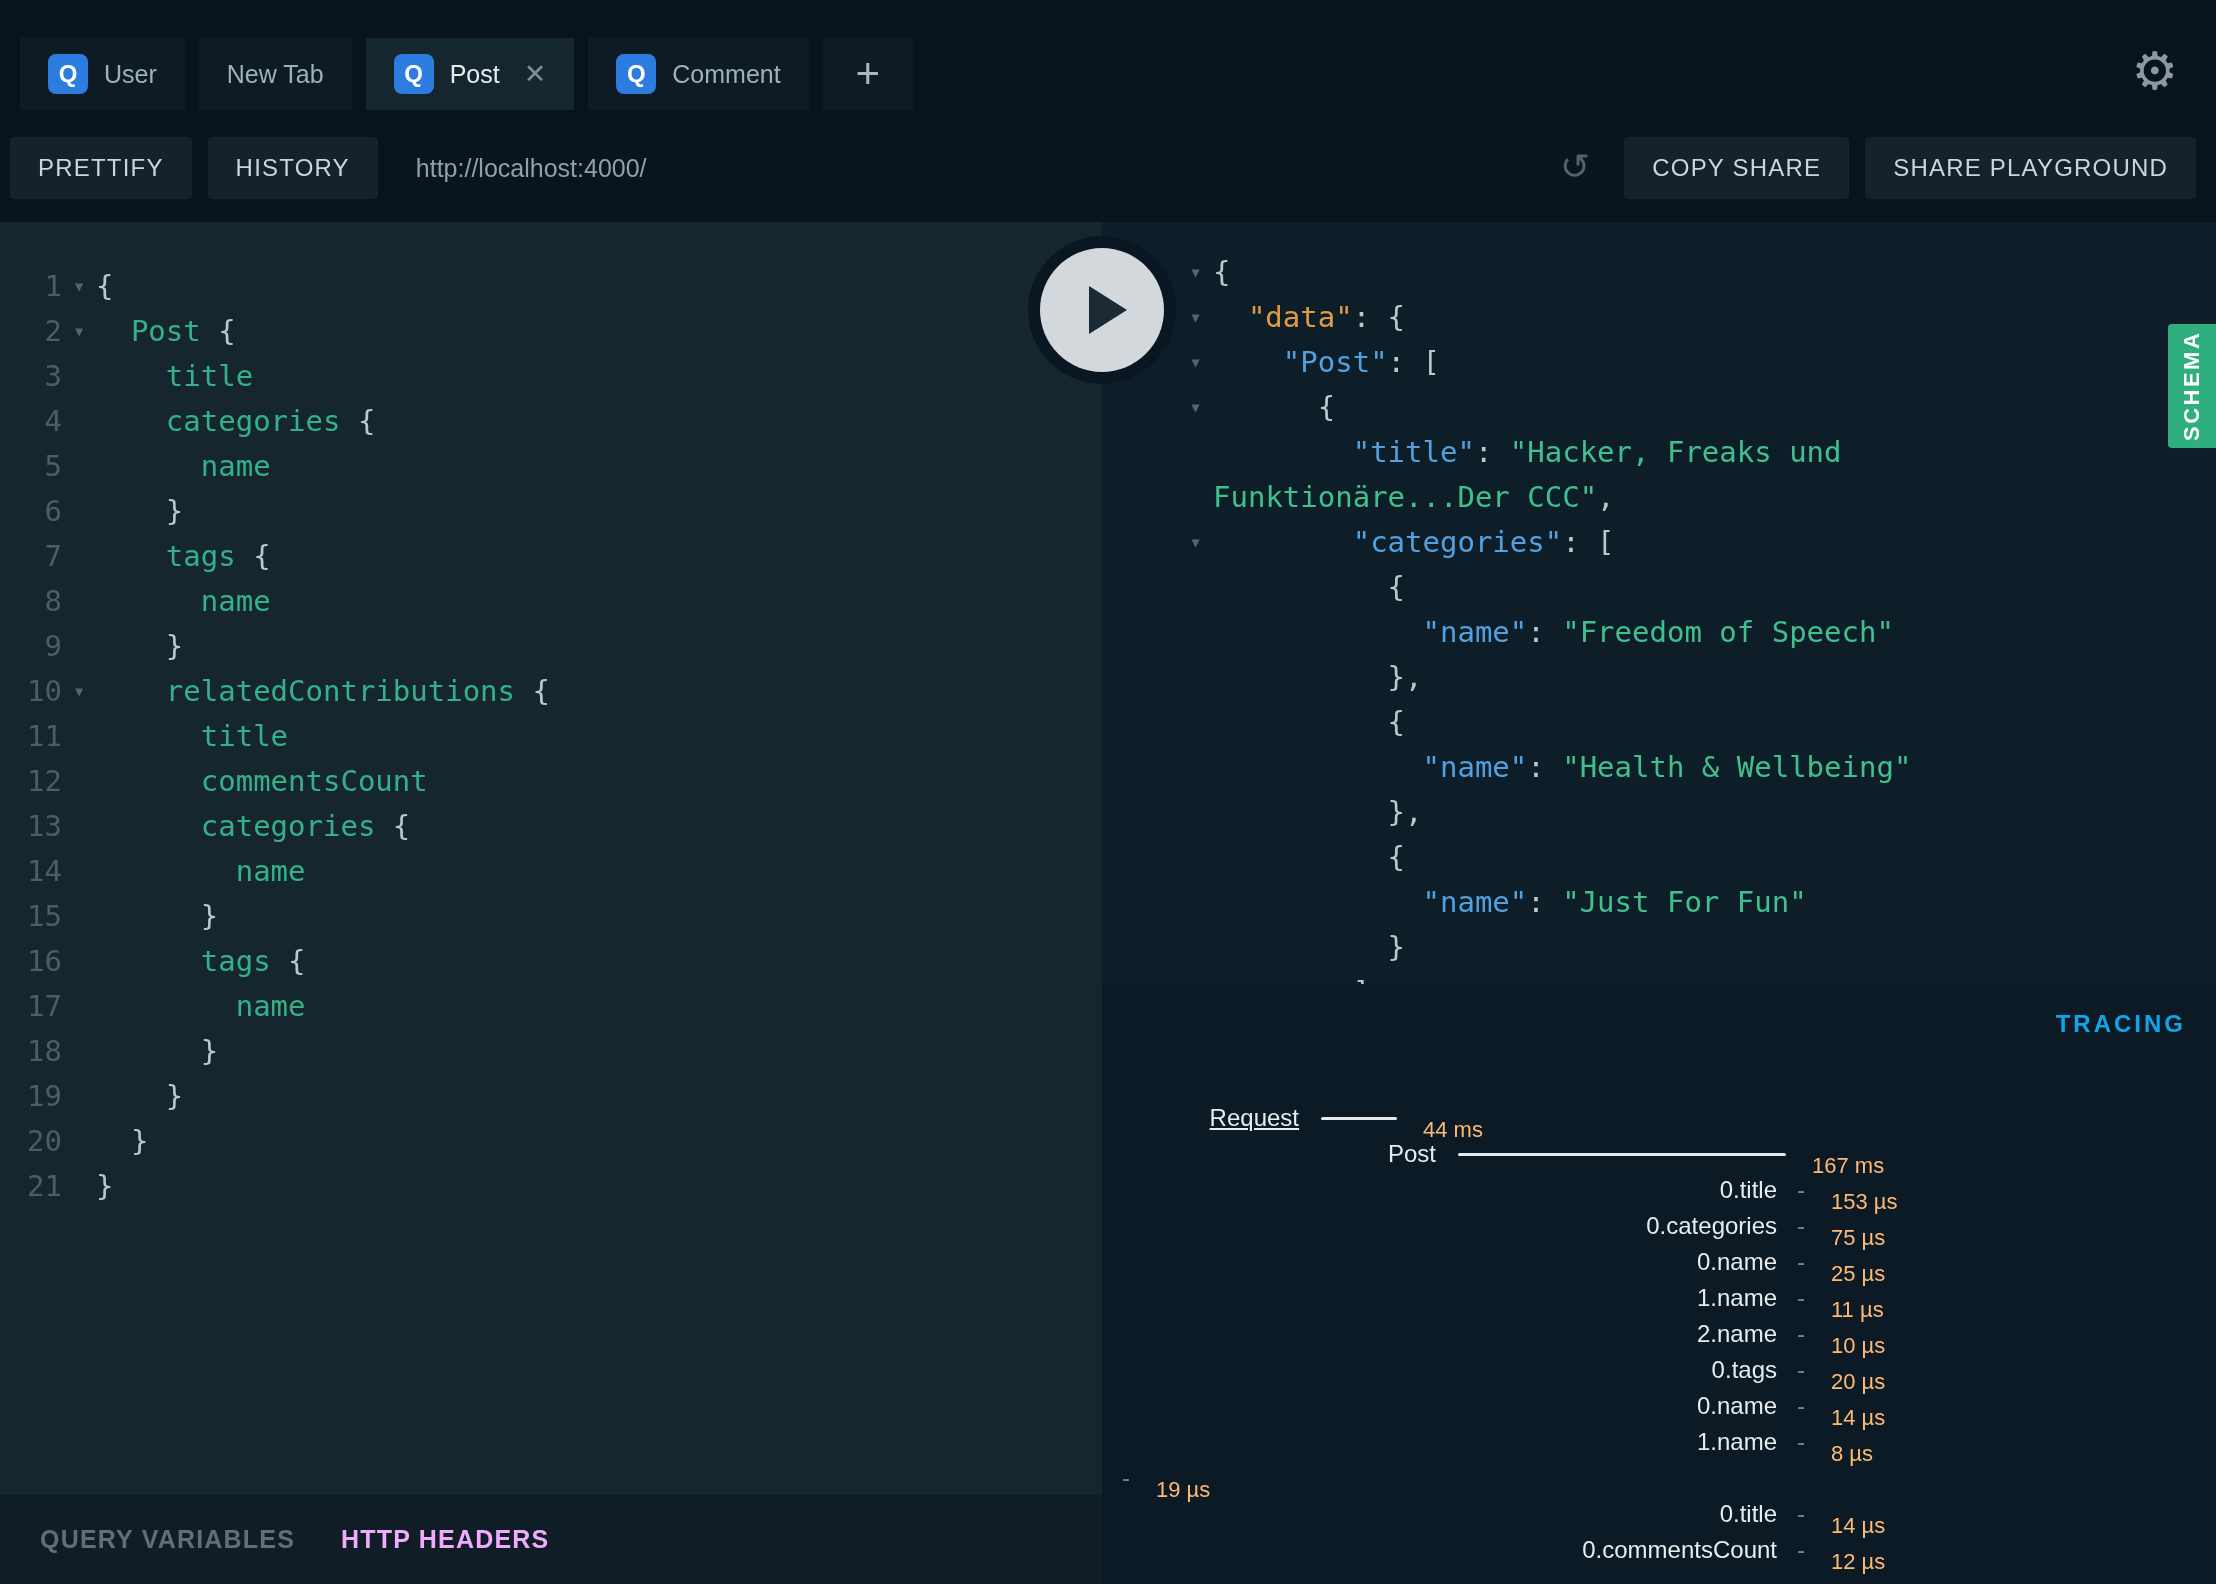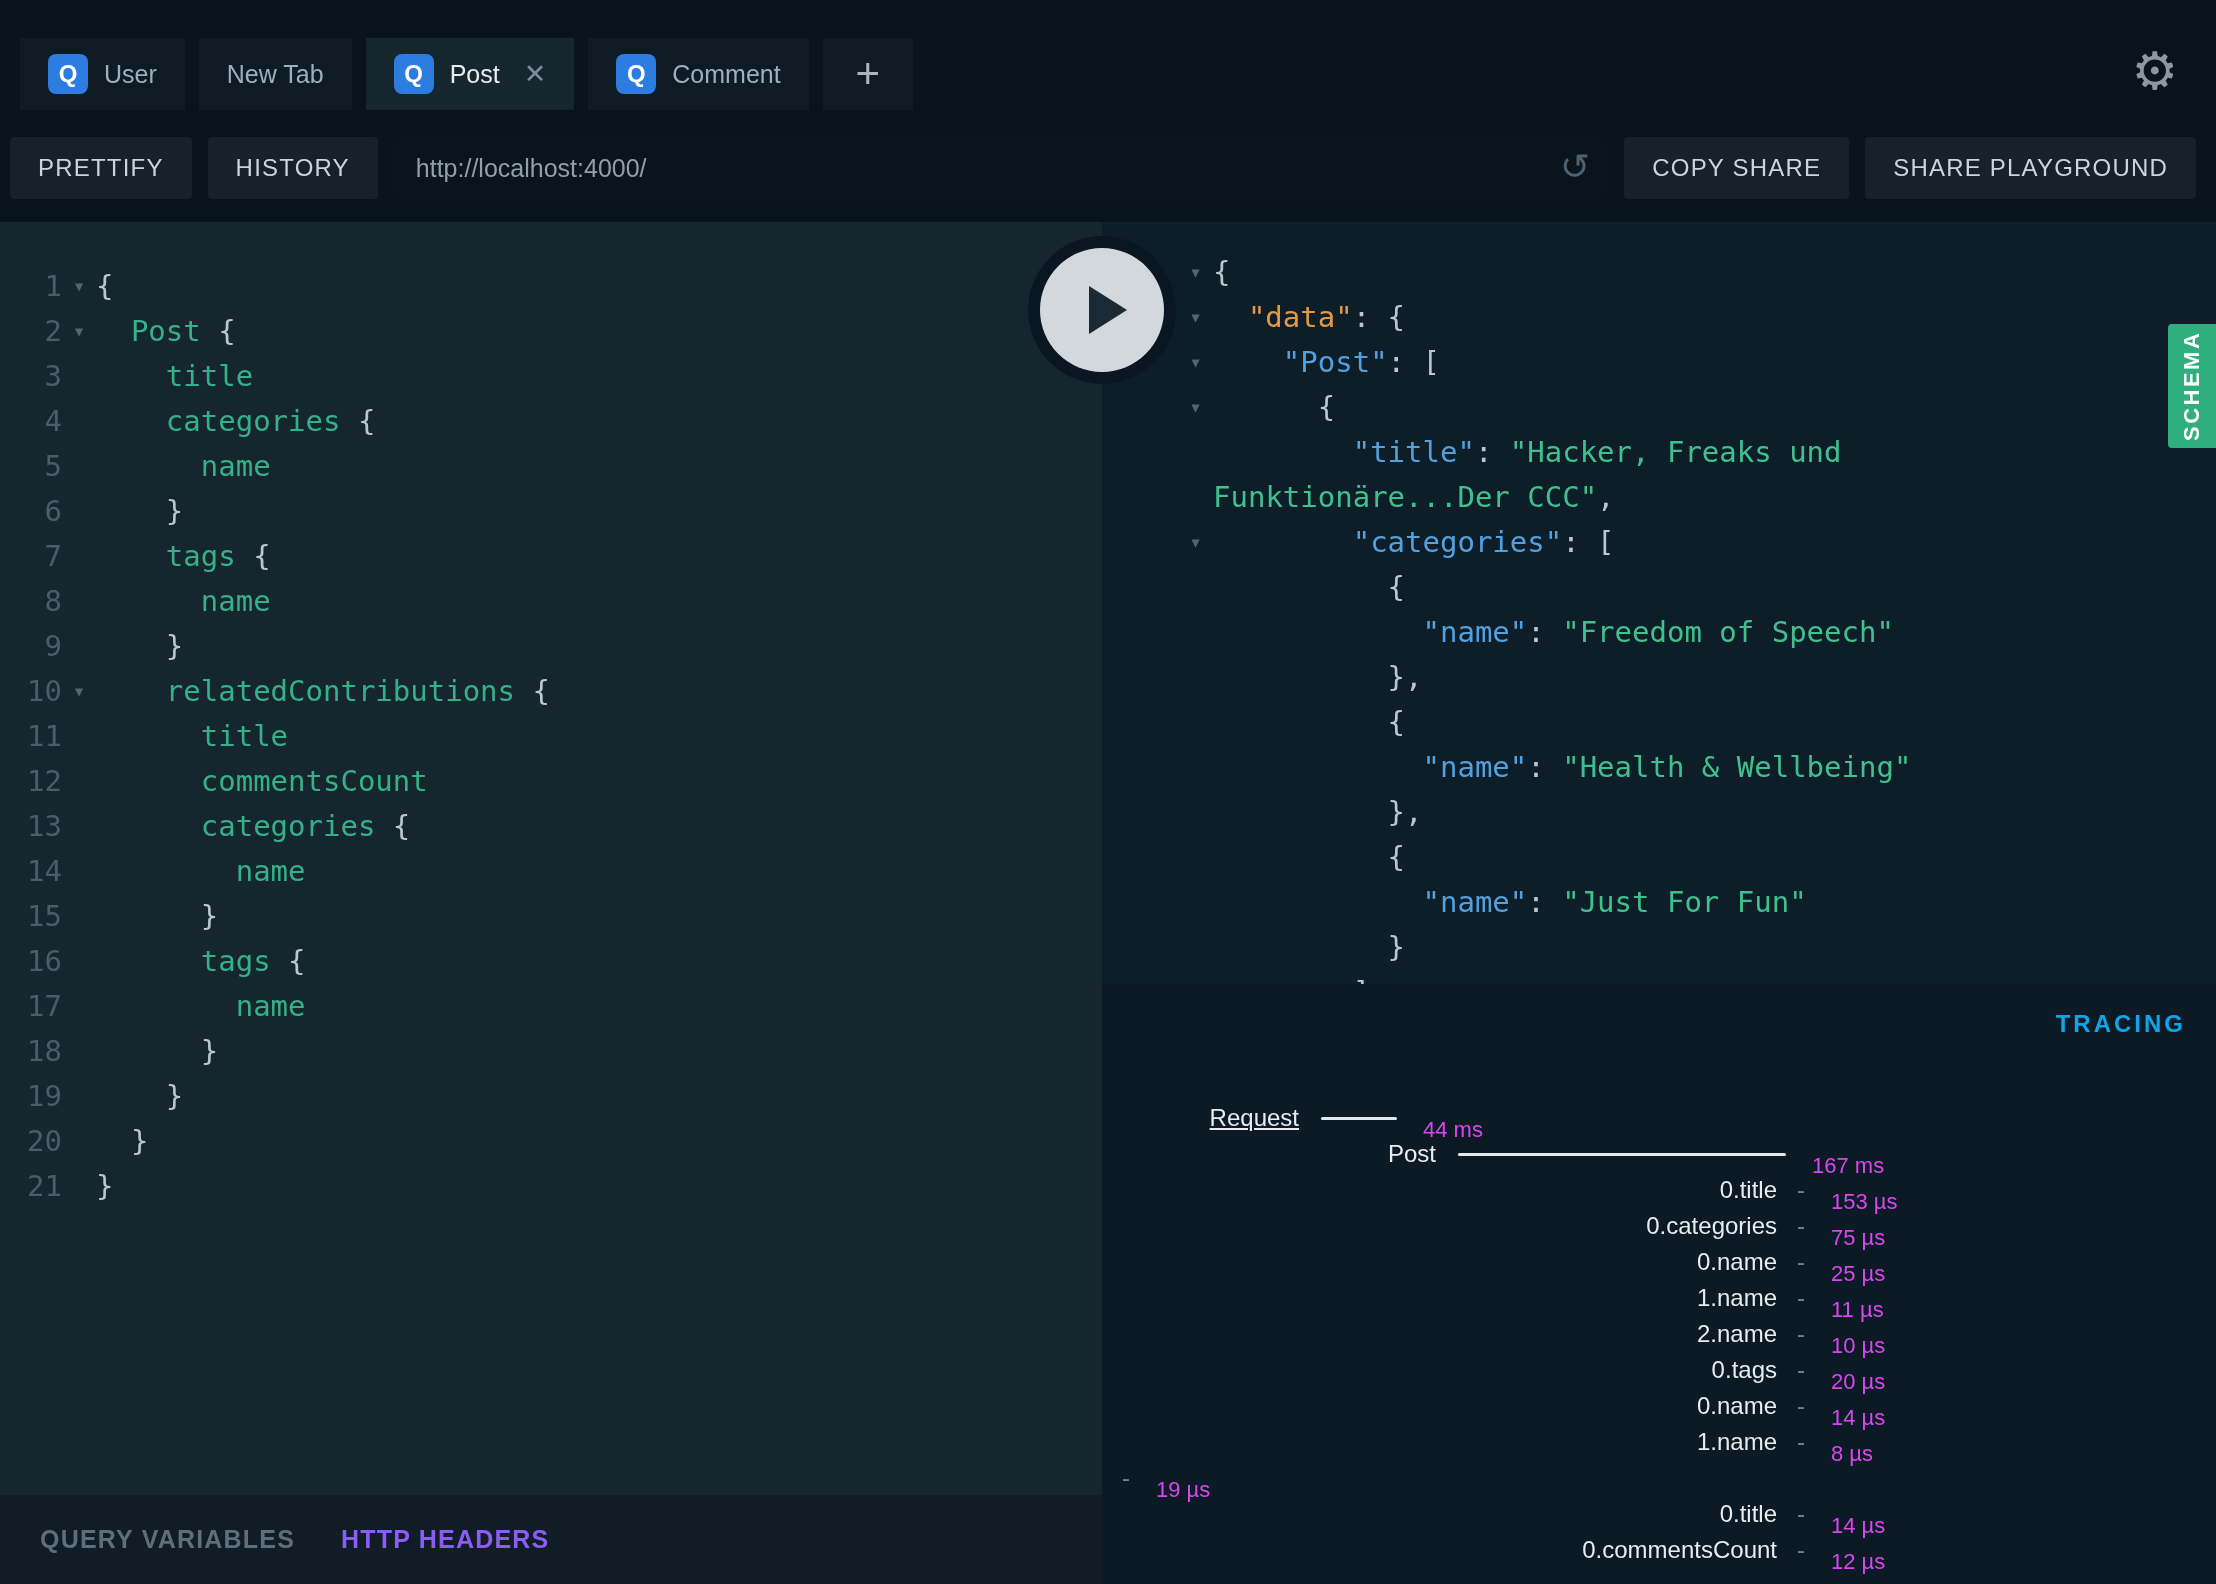"44 ms" .ttime { color: #d946ef -> #fdba74 }
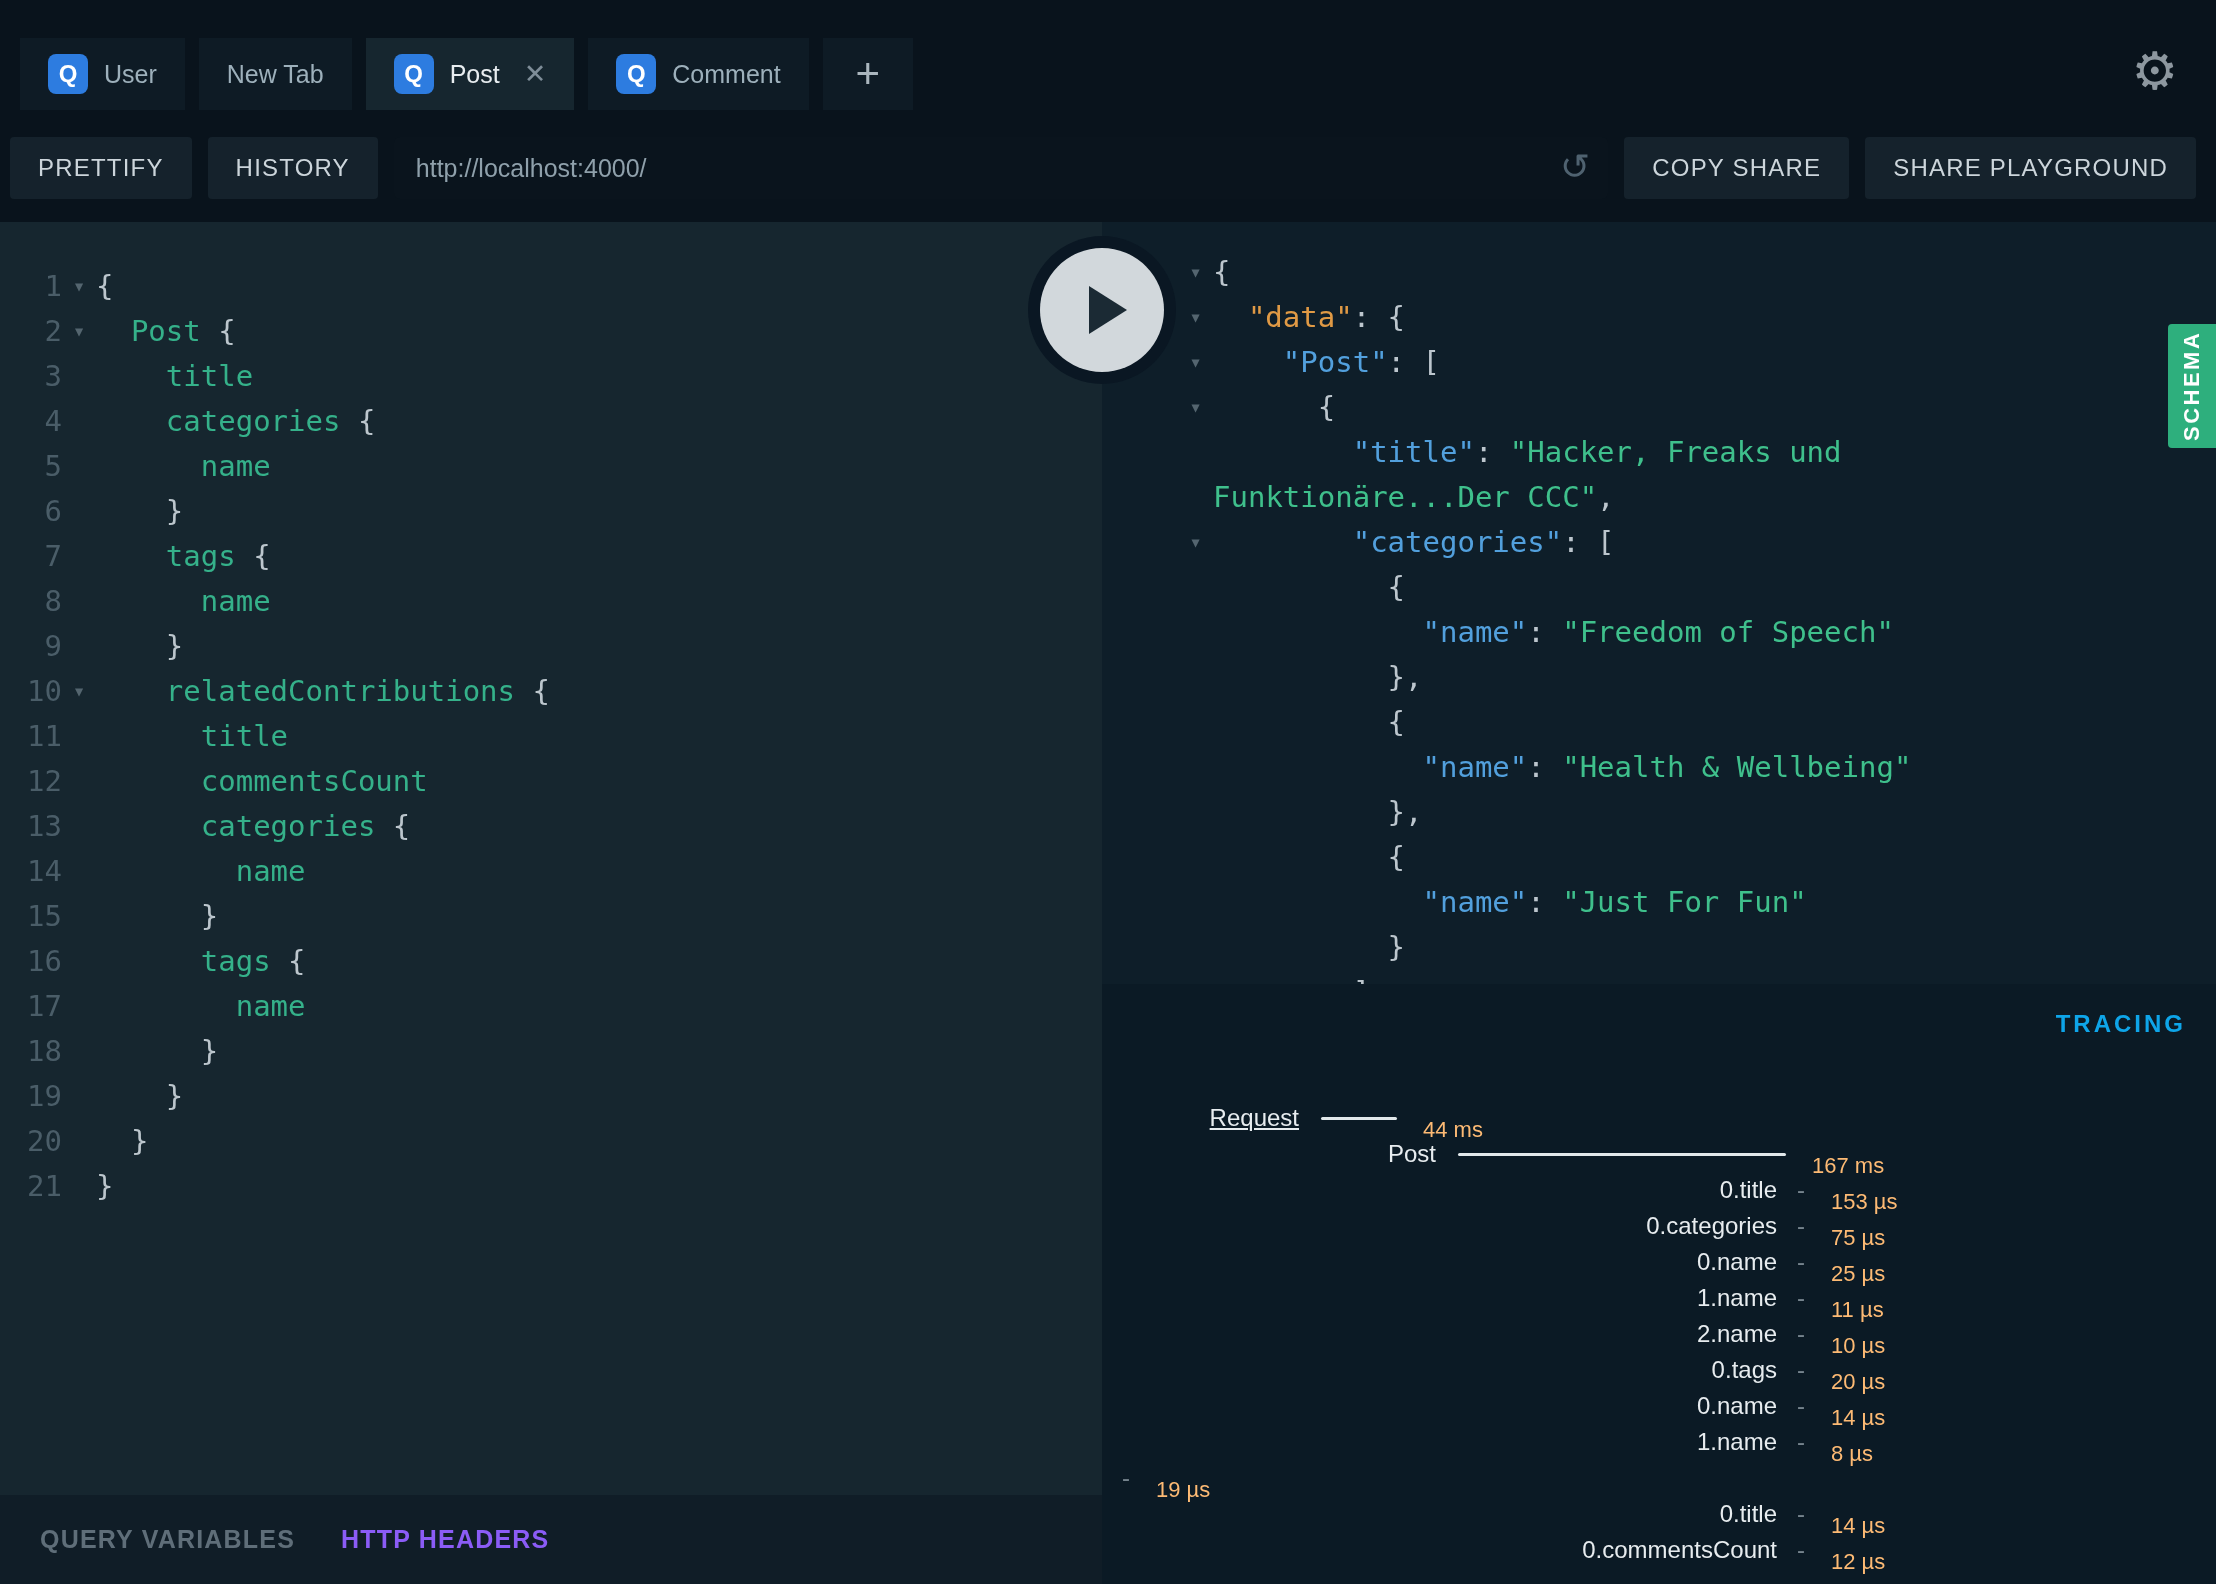"HTTP HEADERS" .hh { color: #8b5cf6 -> #f0abfc }
